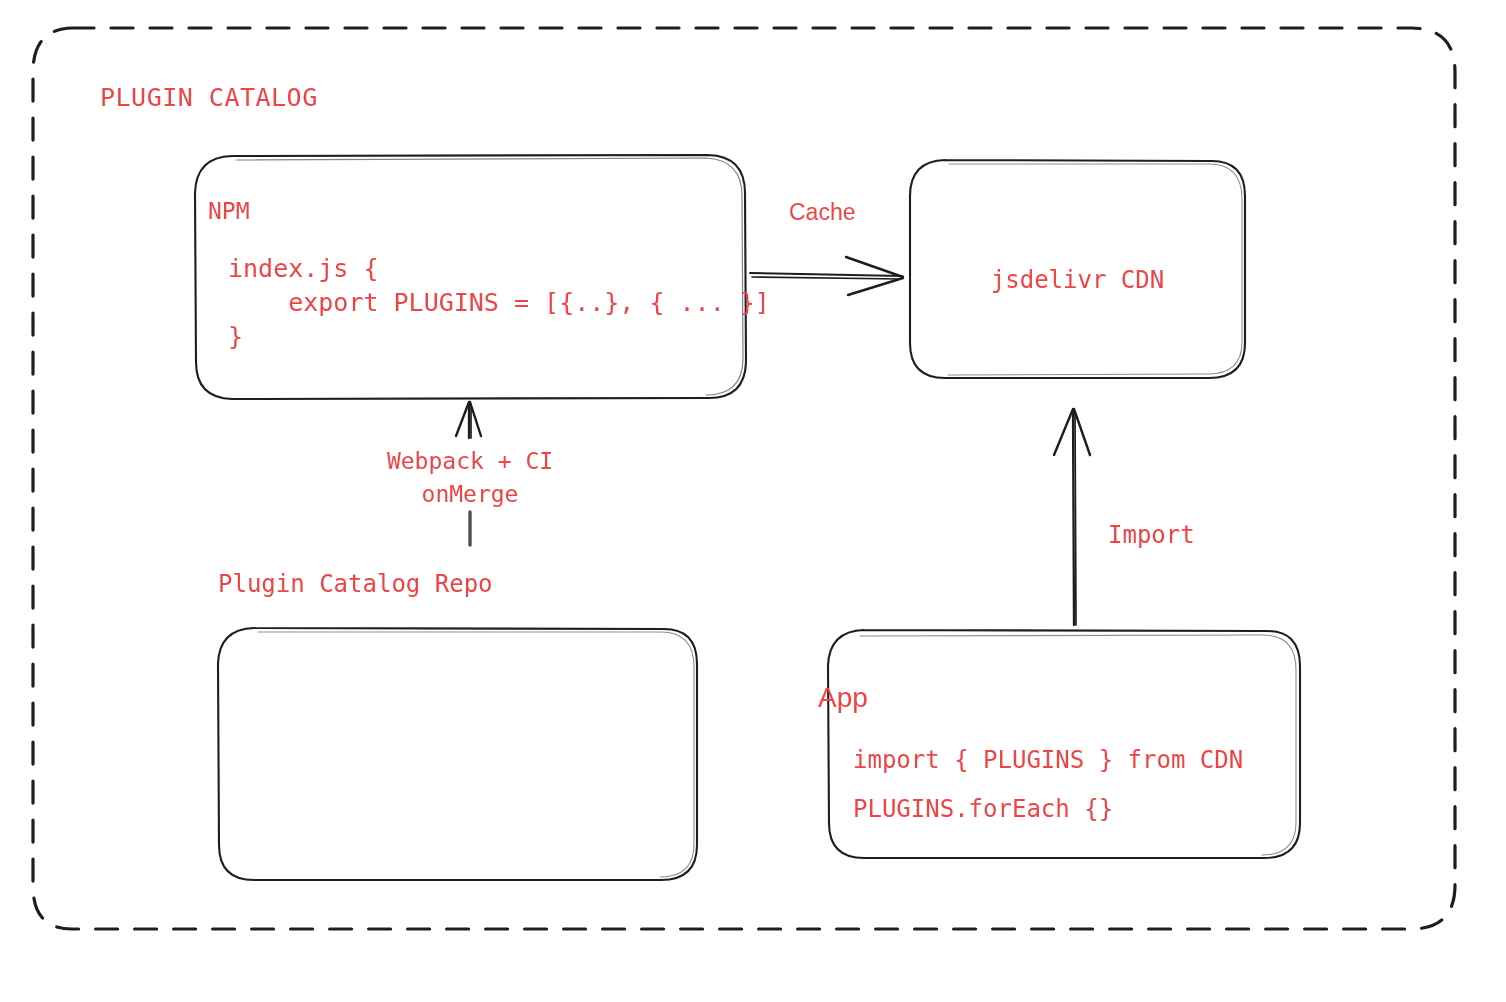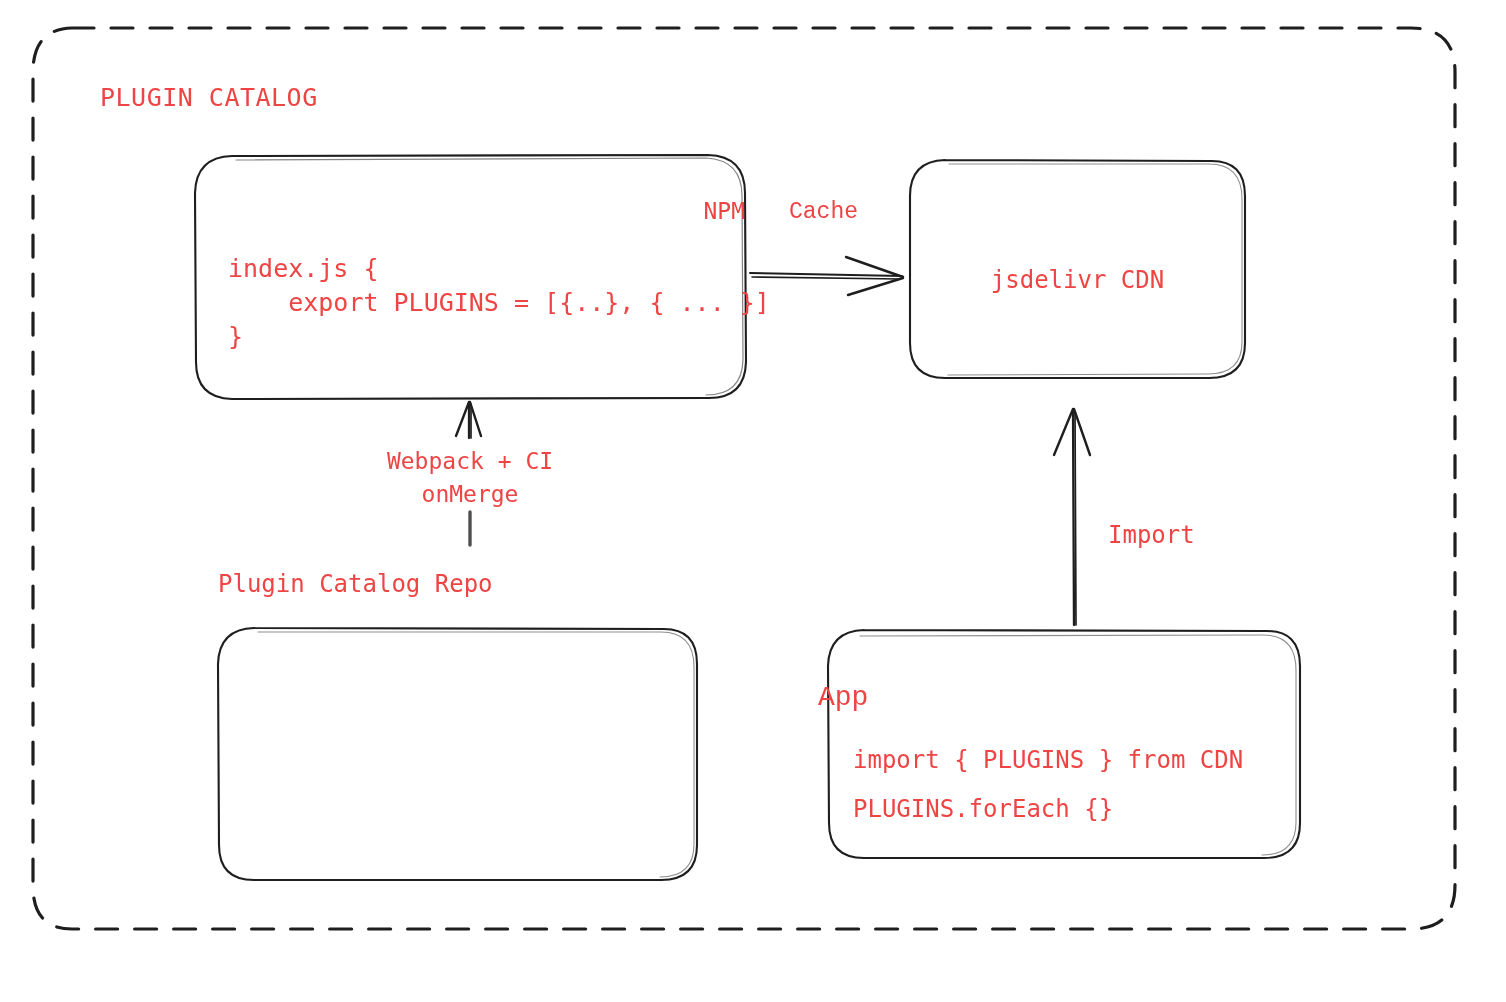"NPM" #npm-title { left: 195px -> 208px; text-align: right -> left }
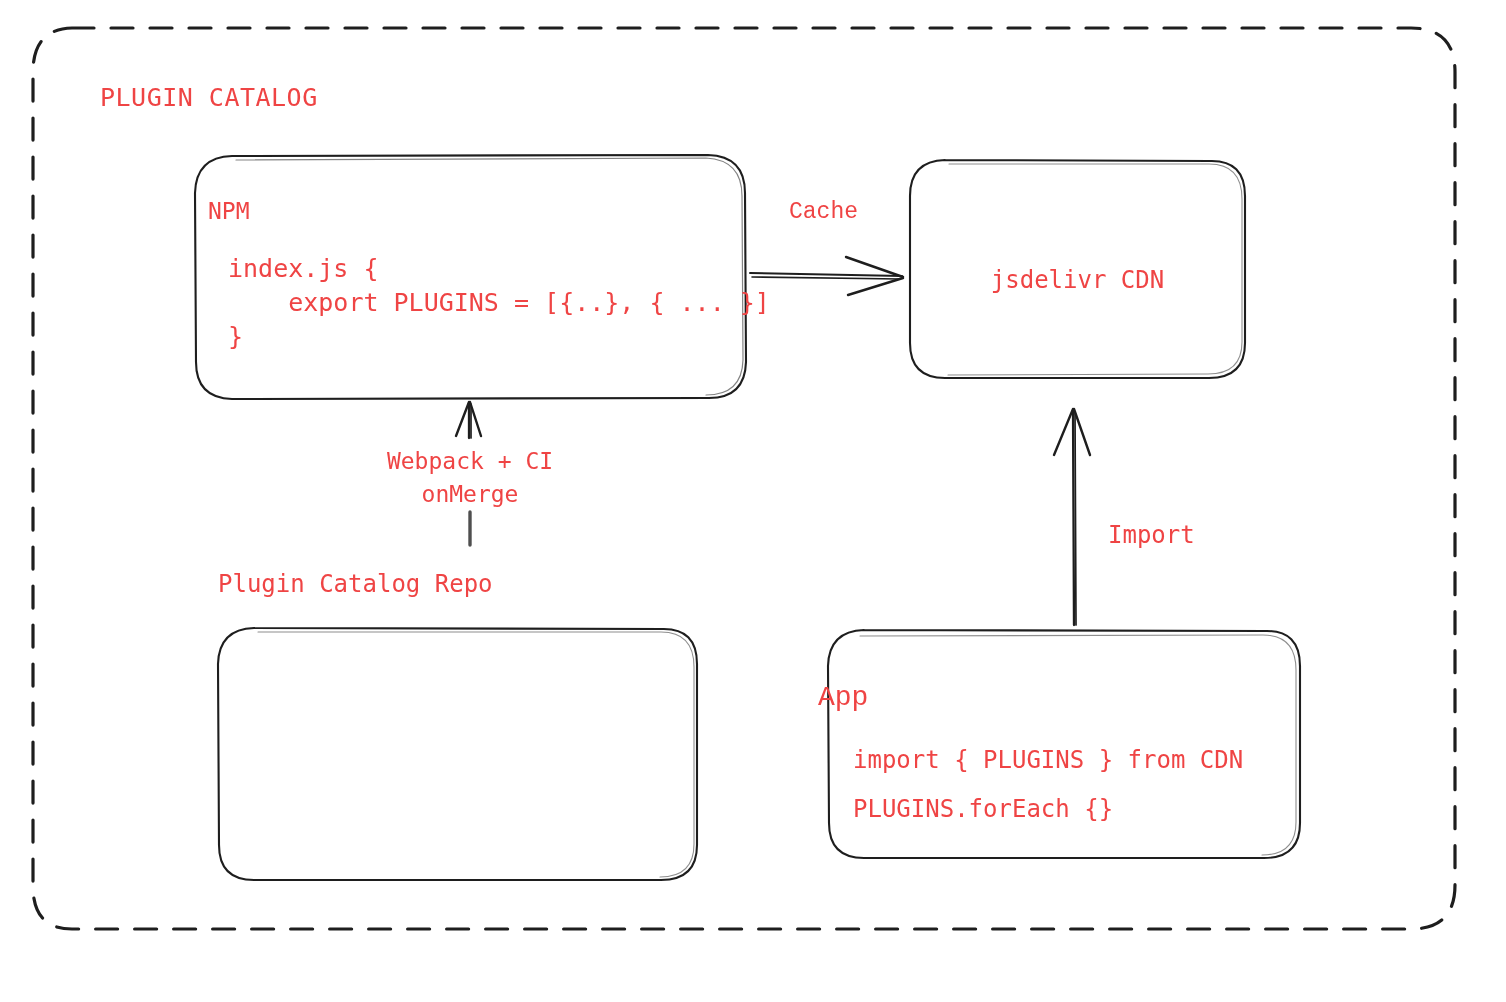"Cache" .sans { font-family: Liberation Mono, monospace -> Liberation Sans, sans-serif }
